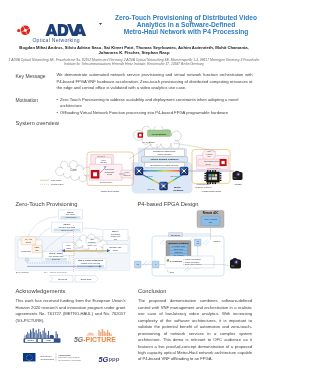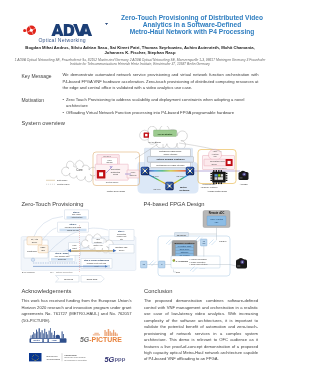"5G" .poster { left: 8px -> 2px }
